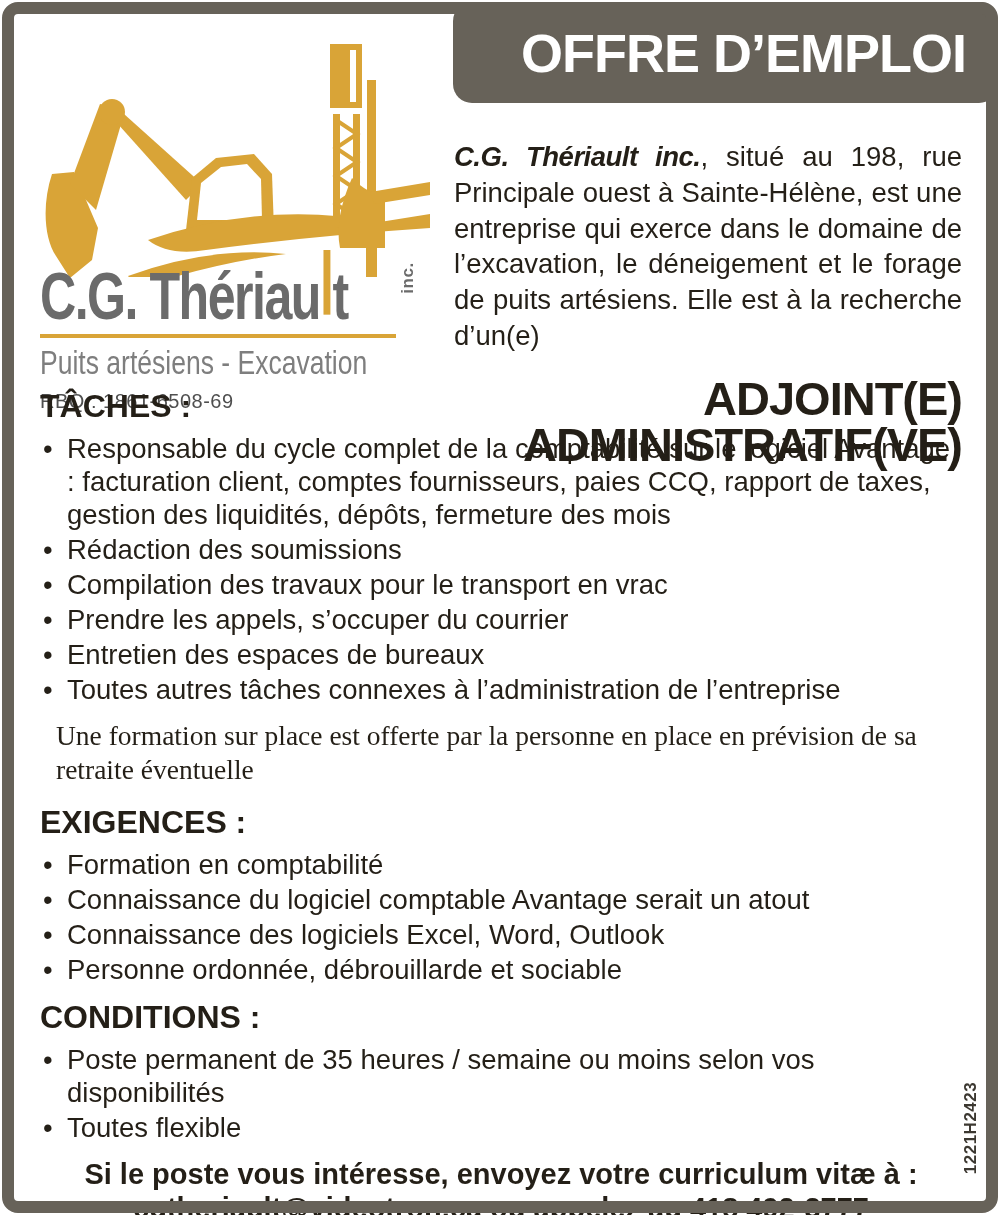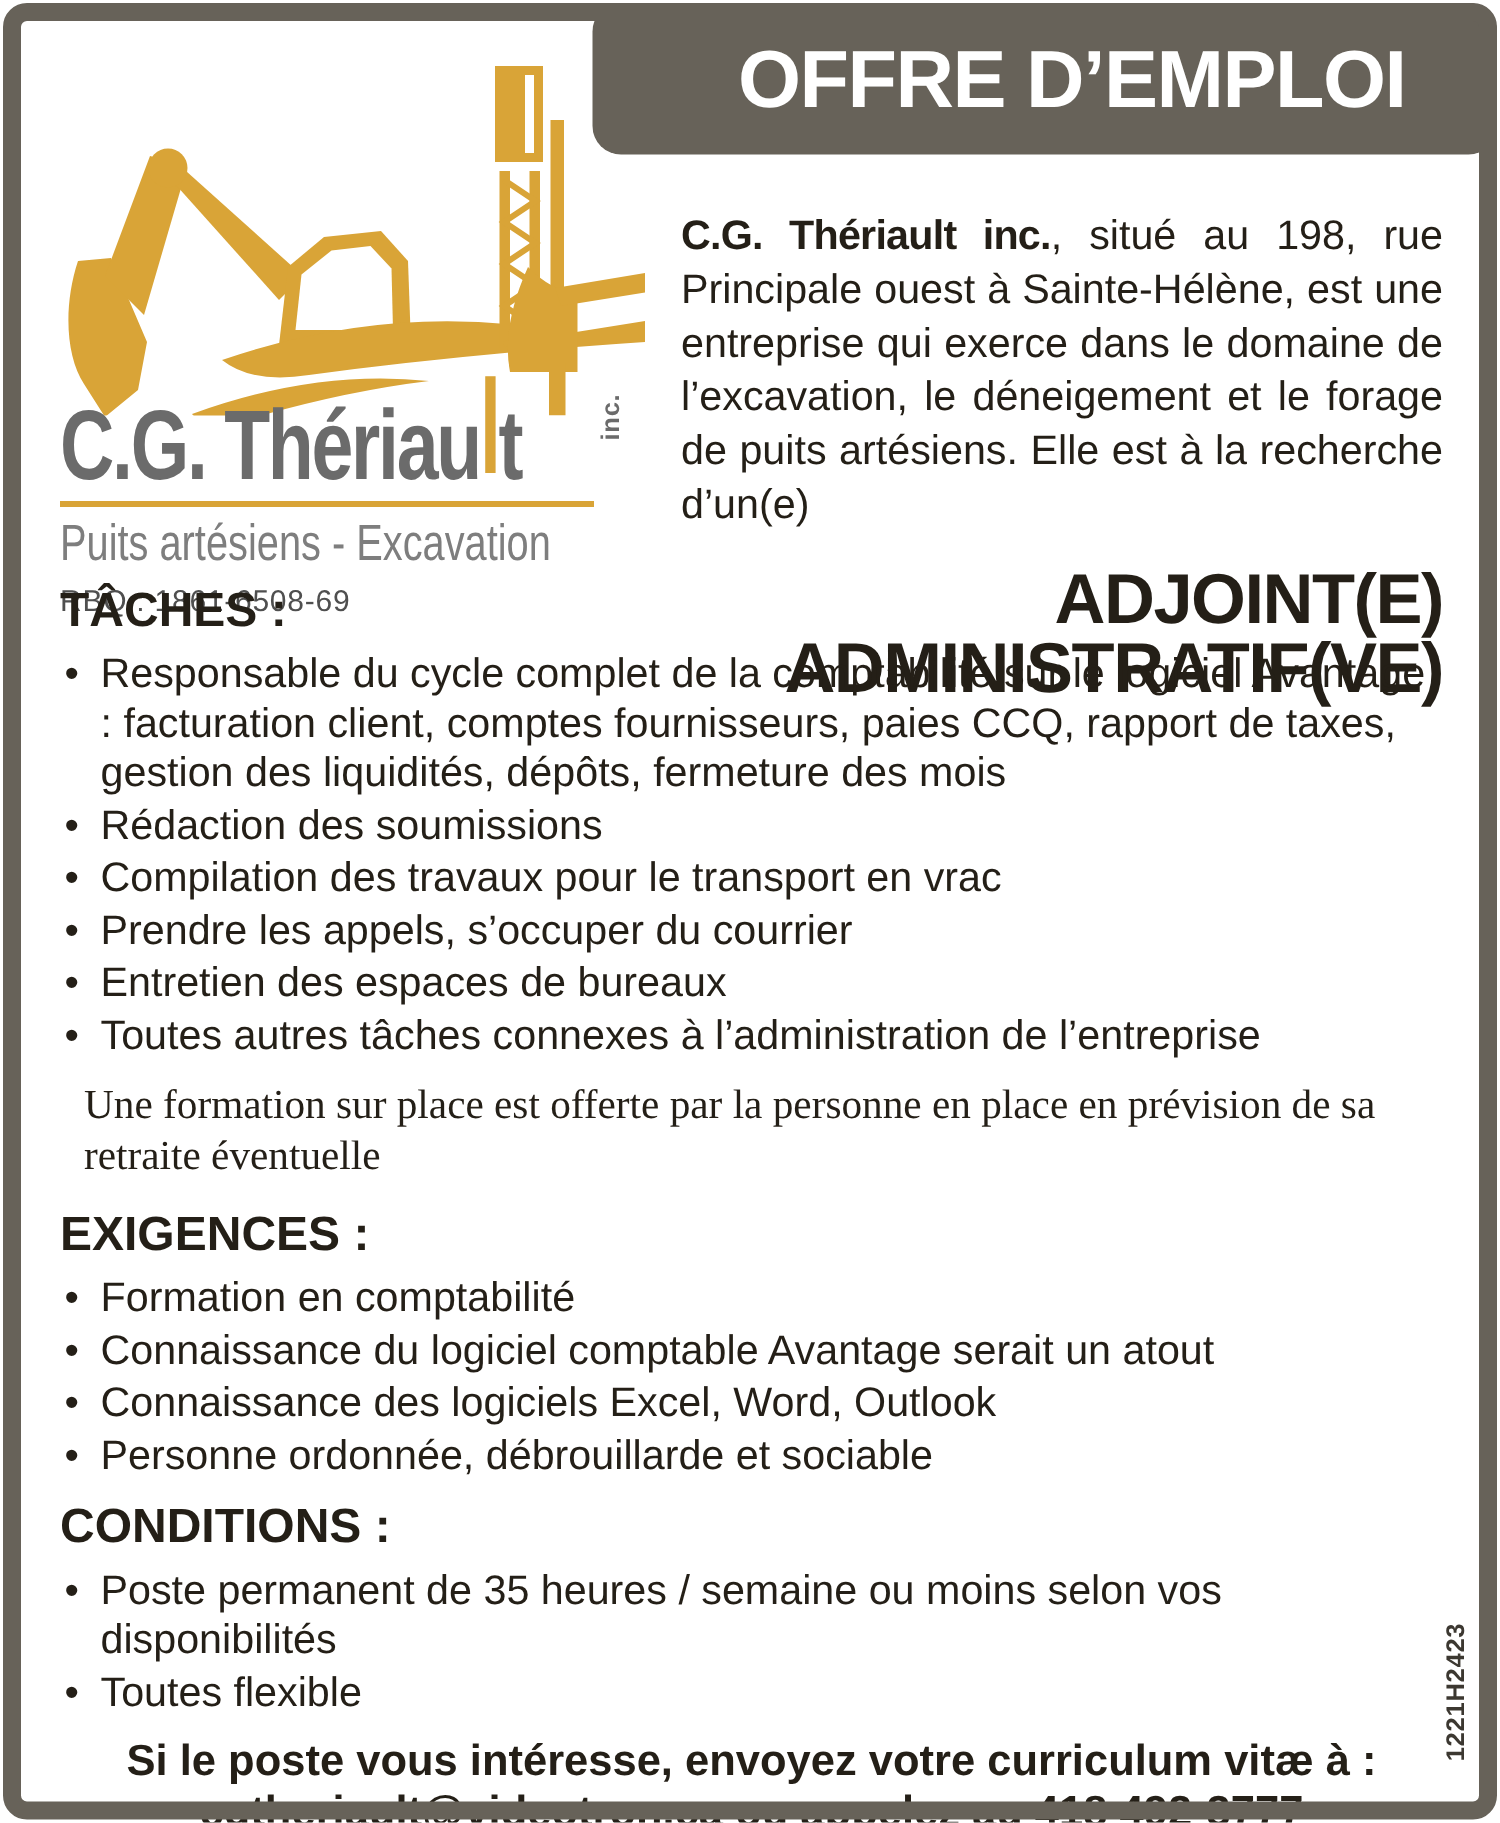"OFFRE D’EMPLOI" .banner { width: 603px -> 545px }
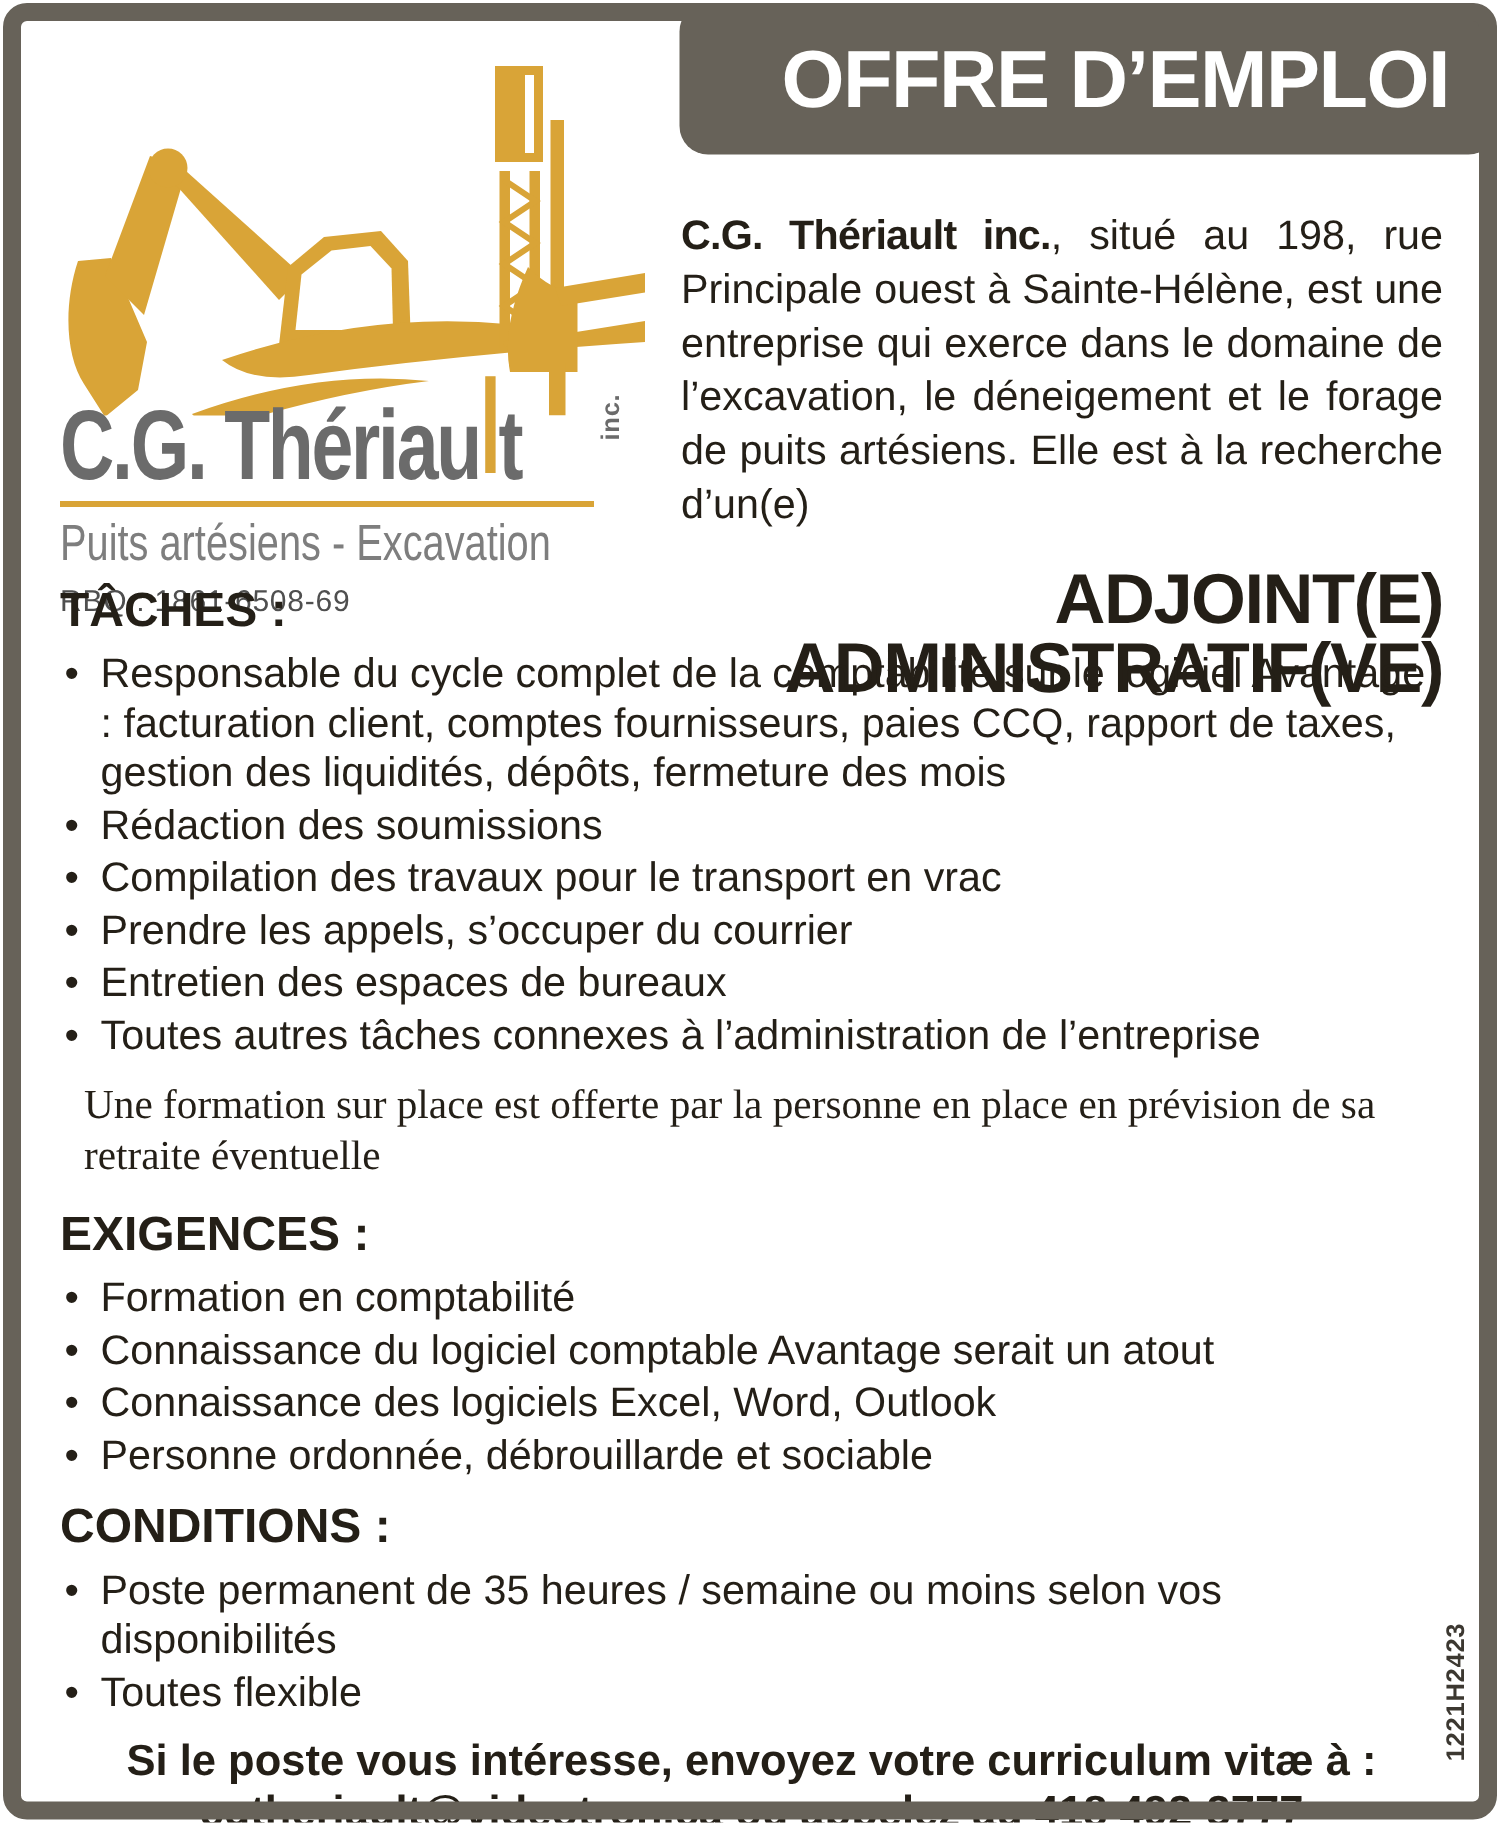"C.G. Thériault inc." .intro b { font-style: none -> italic }
